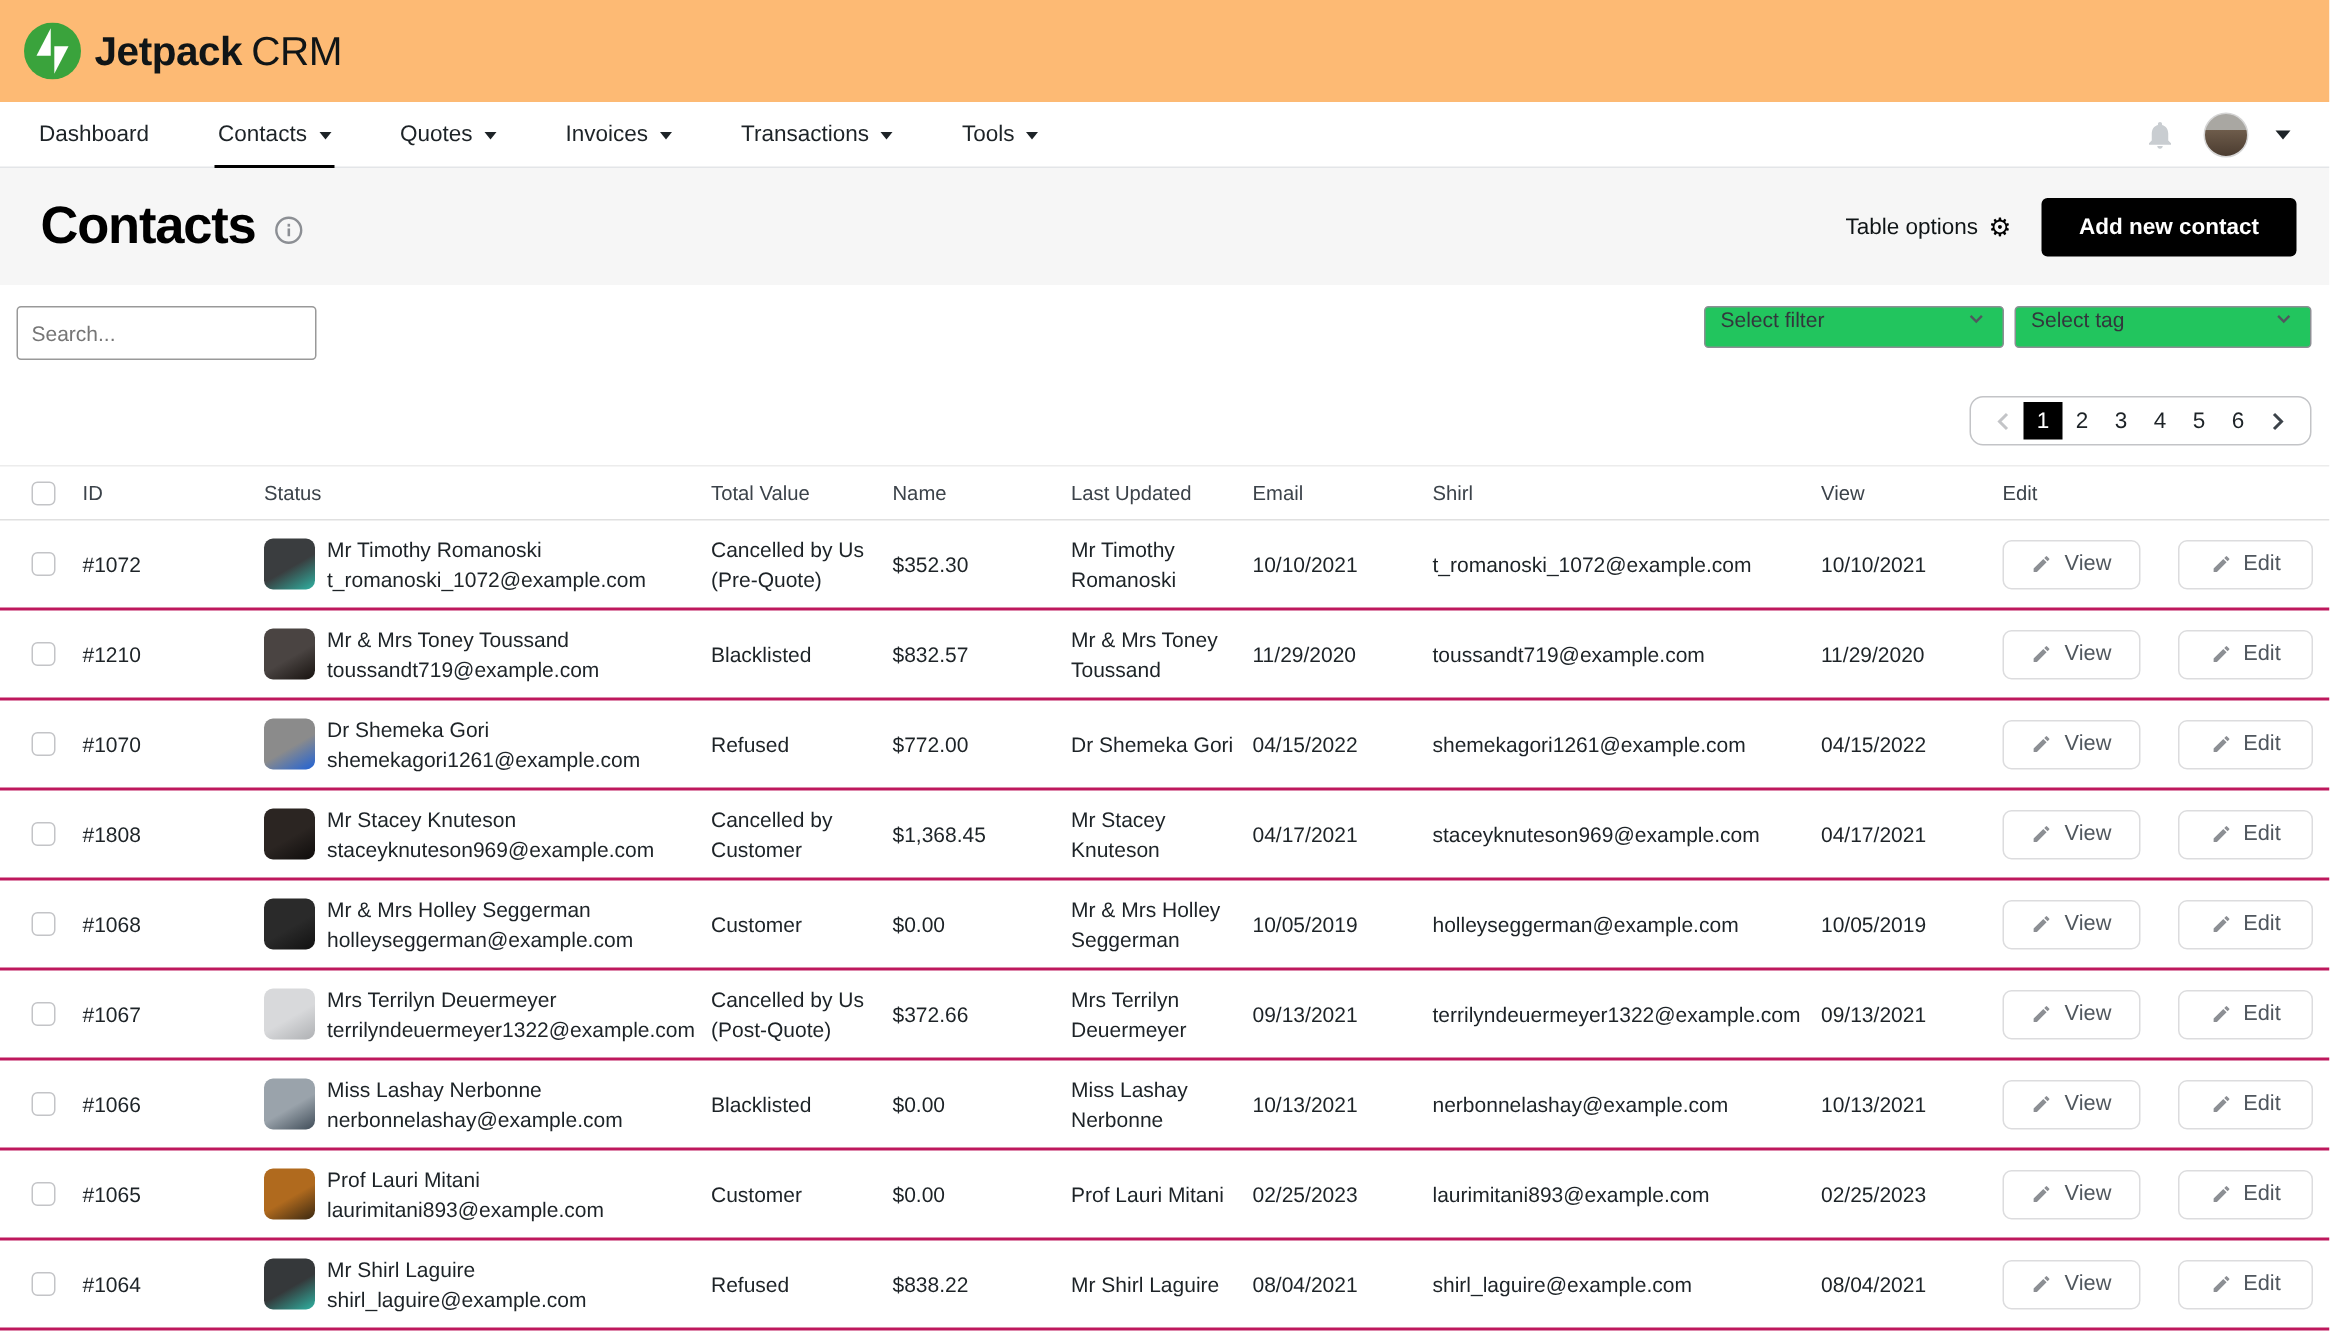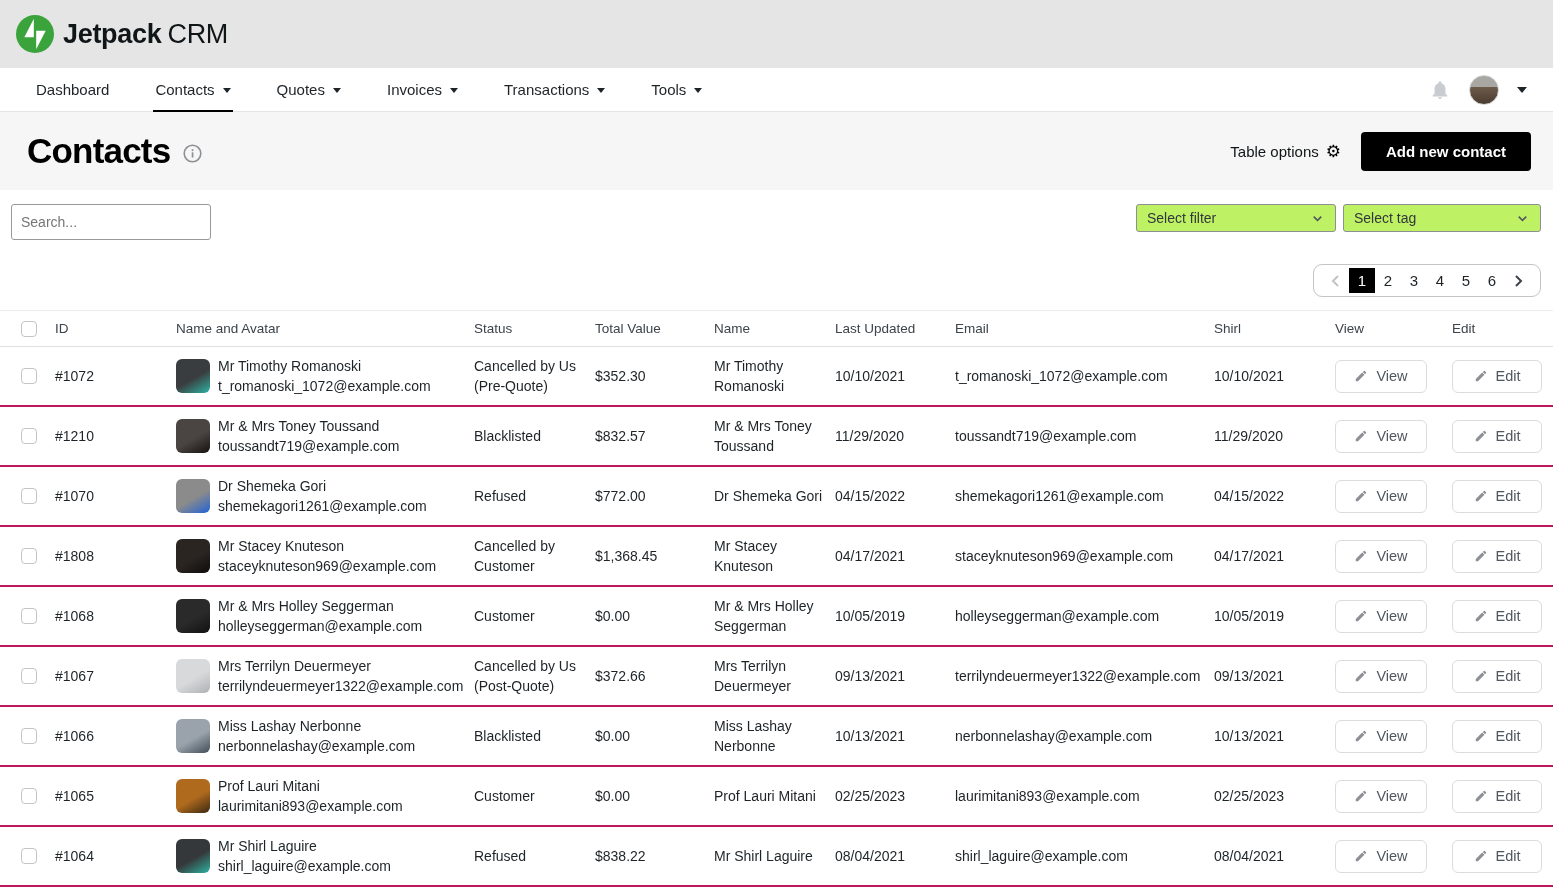"Jetpack CRM" .topbar { background: #e5e5e5 -> #fdba74 }
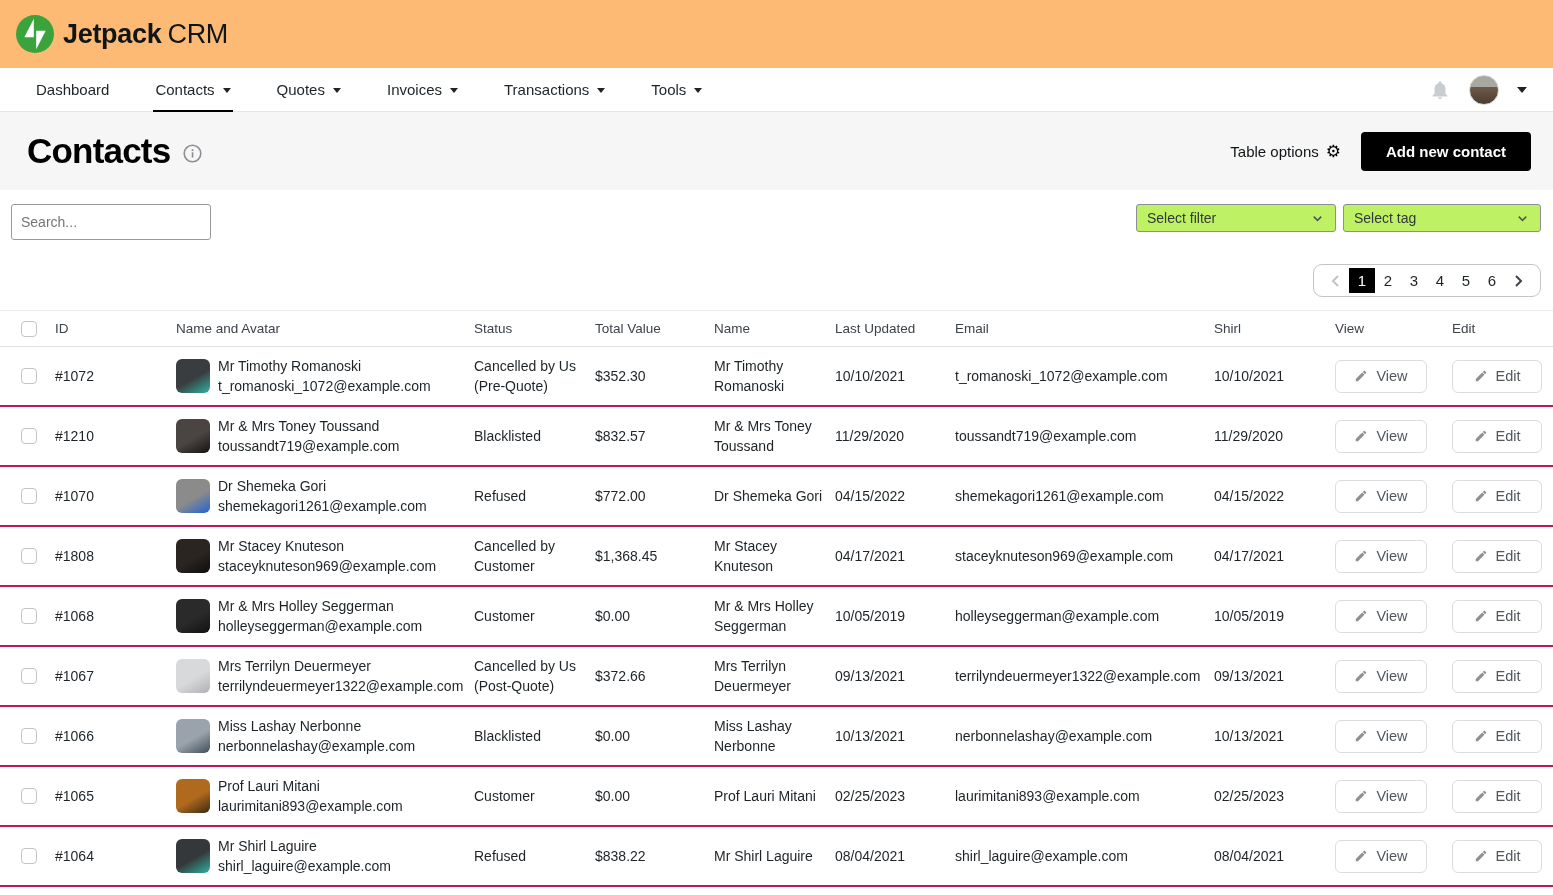"Dashboard" .mainnav { padding-left: 34px -> 24px }
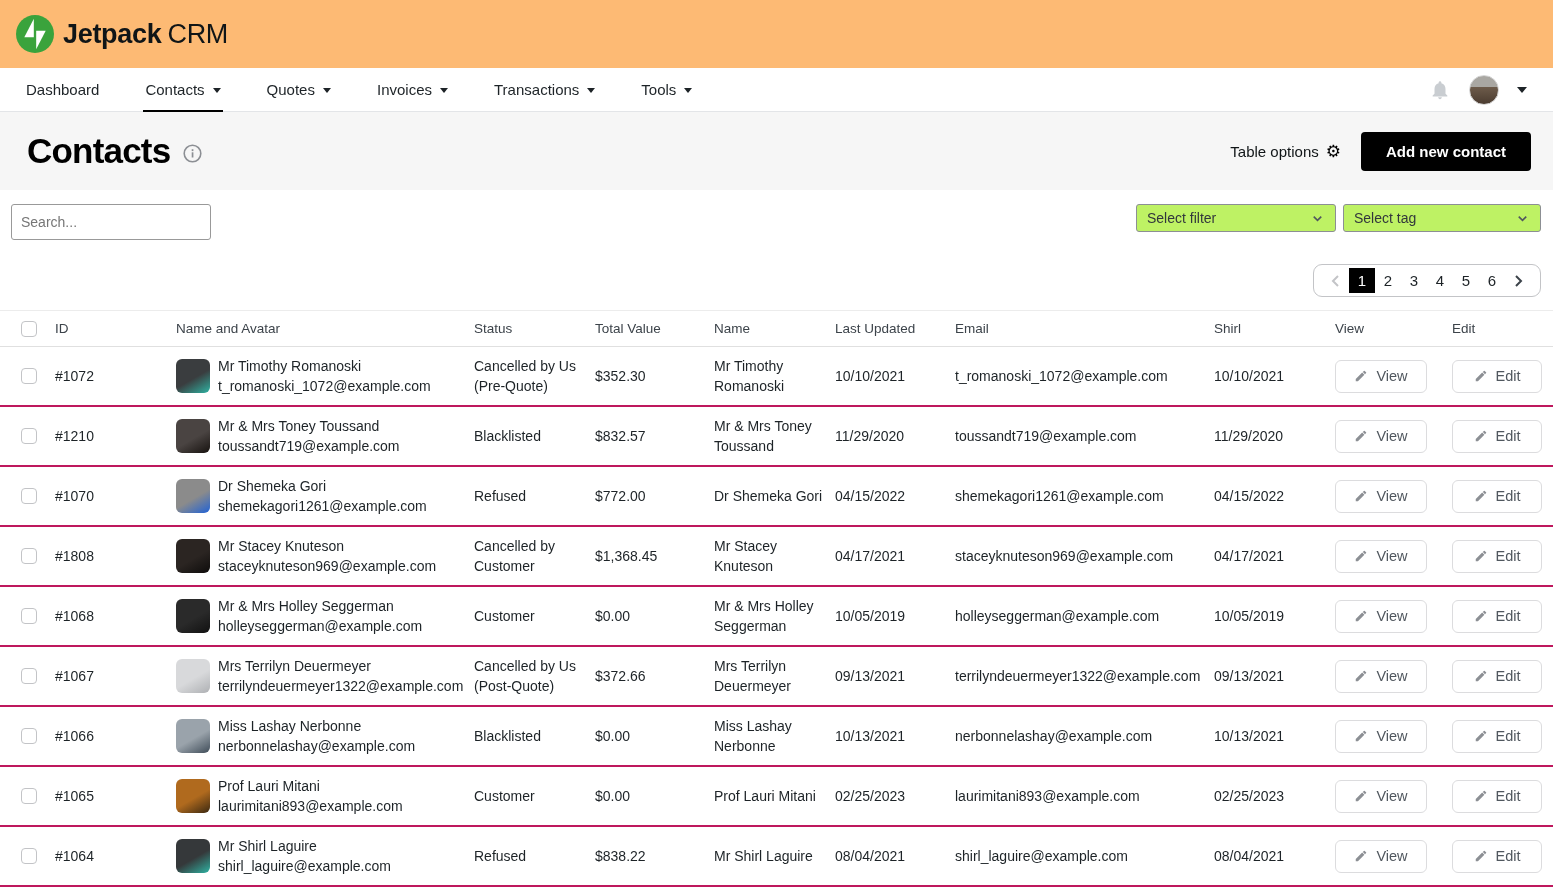"Select filter" .select-box { align-items: center -> none; background: #bef264 -> #22c55e }
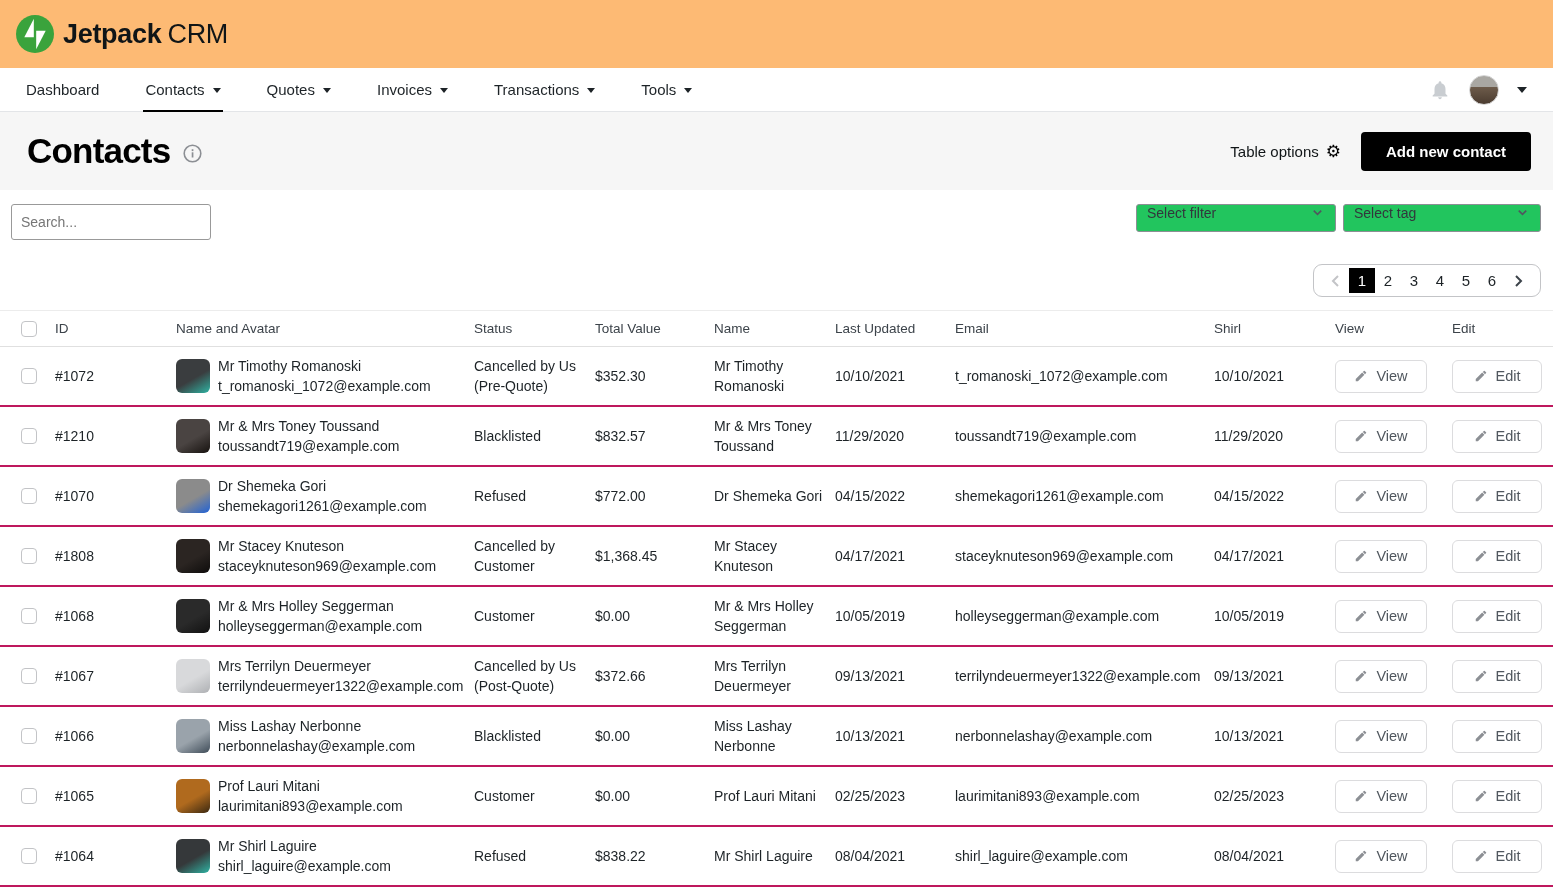"Name and Avatar" div.cell { html: <div>Name and Avatar</div> -> none }
